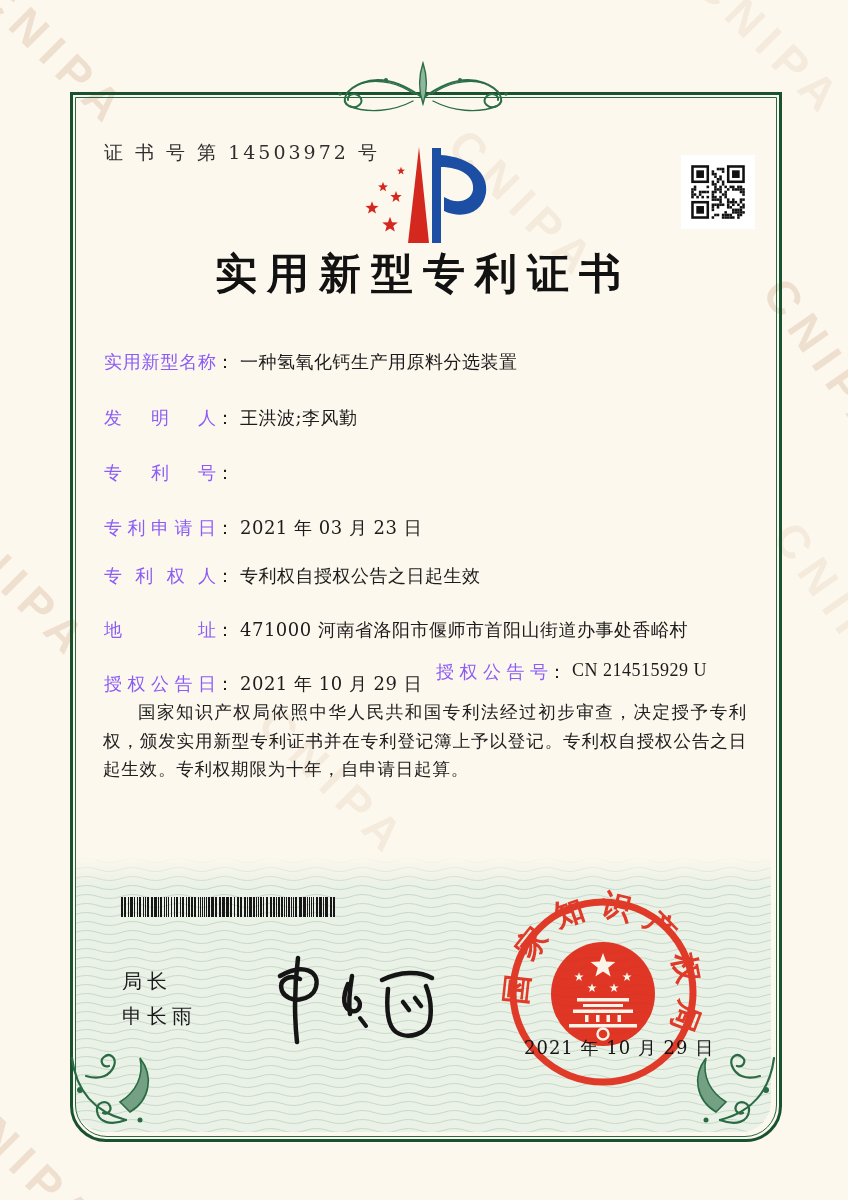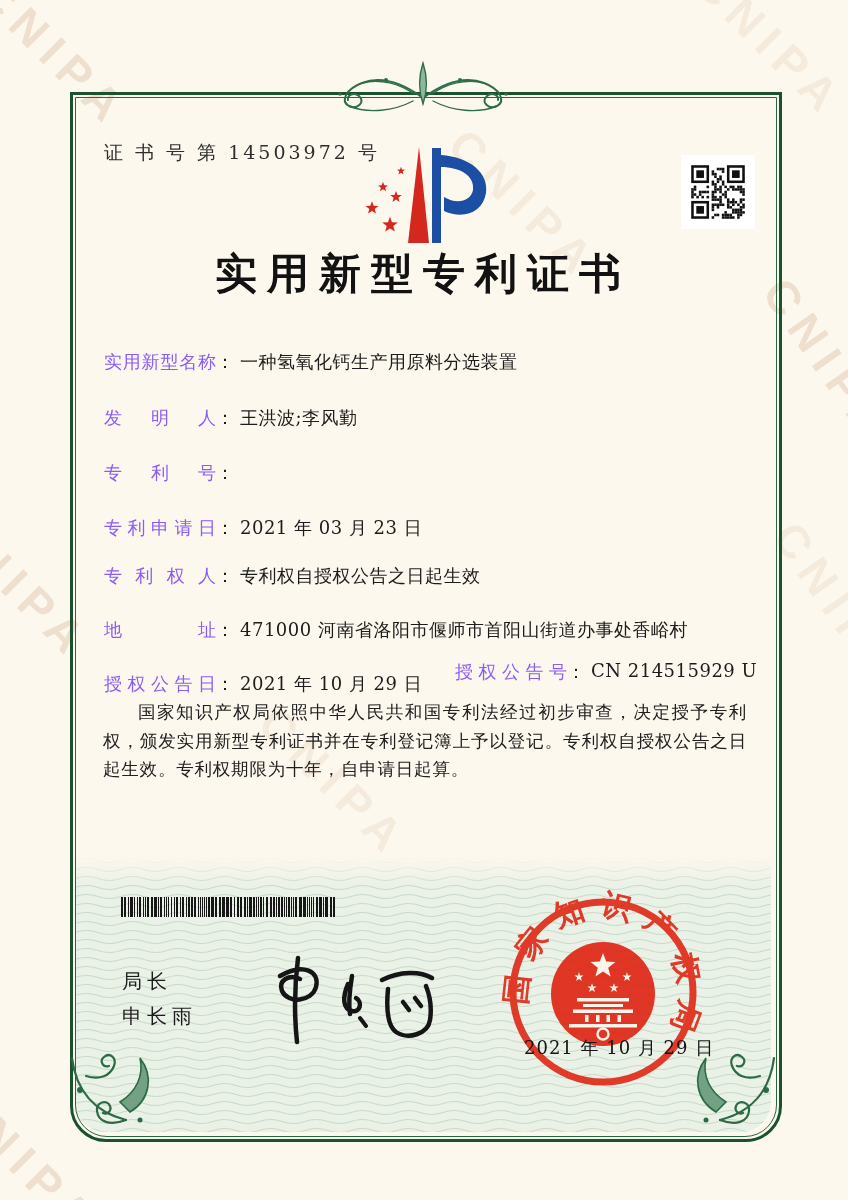"授权公告号" div.frow { font-family: none -> Liberation Serif, serif; left: 455px -> 436px }
